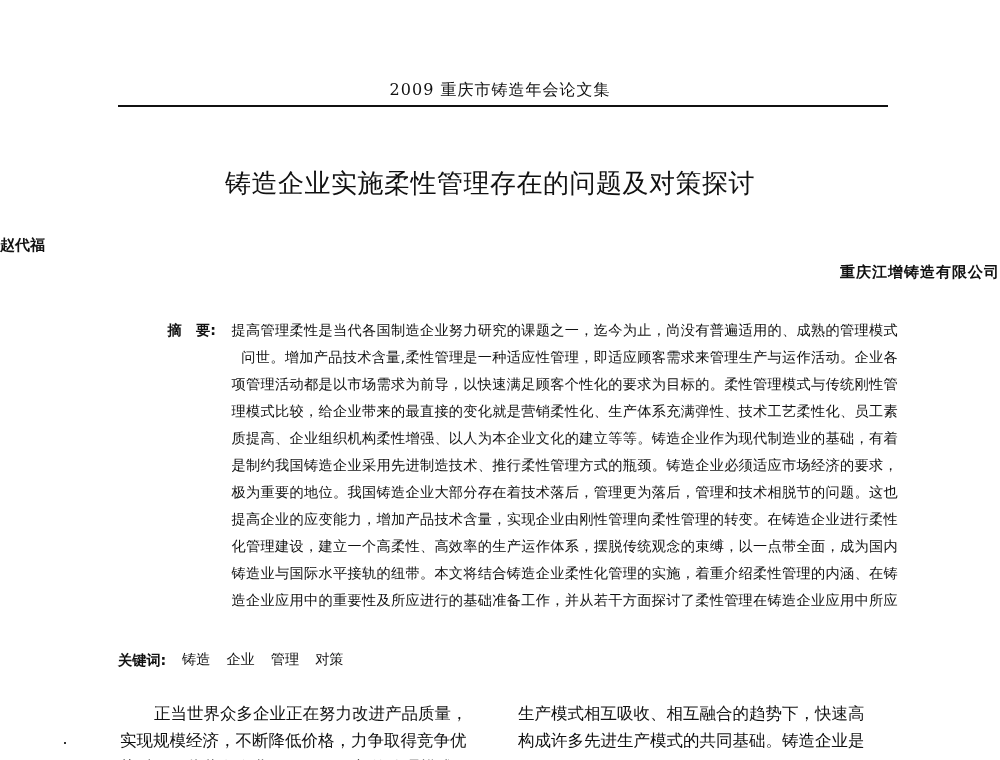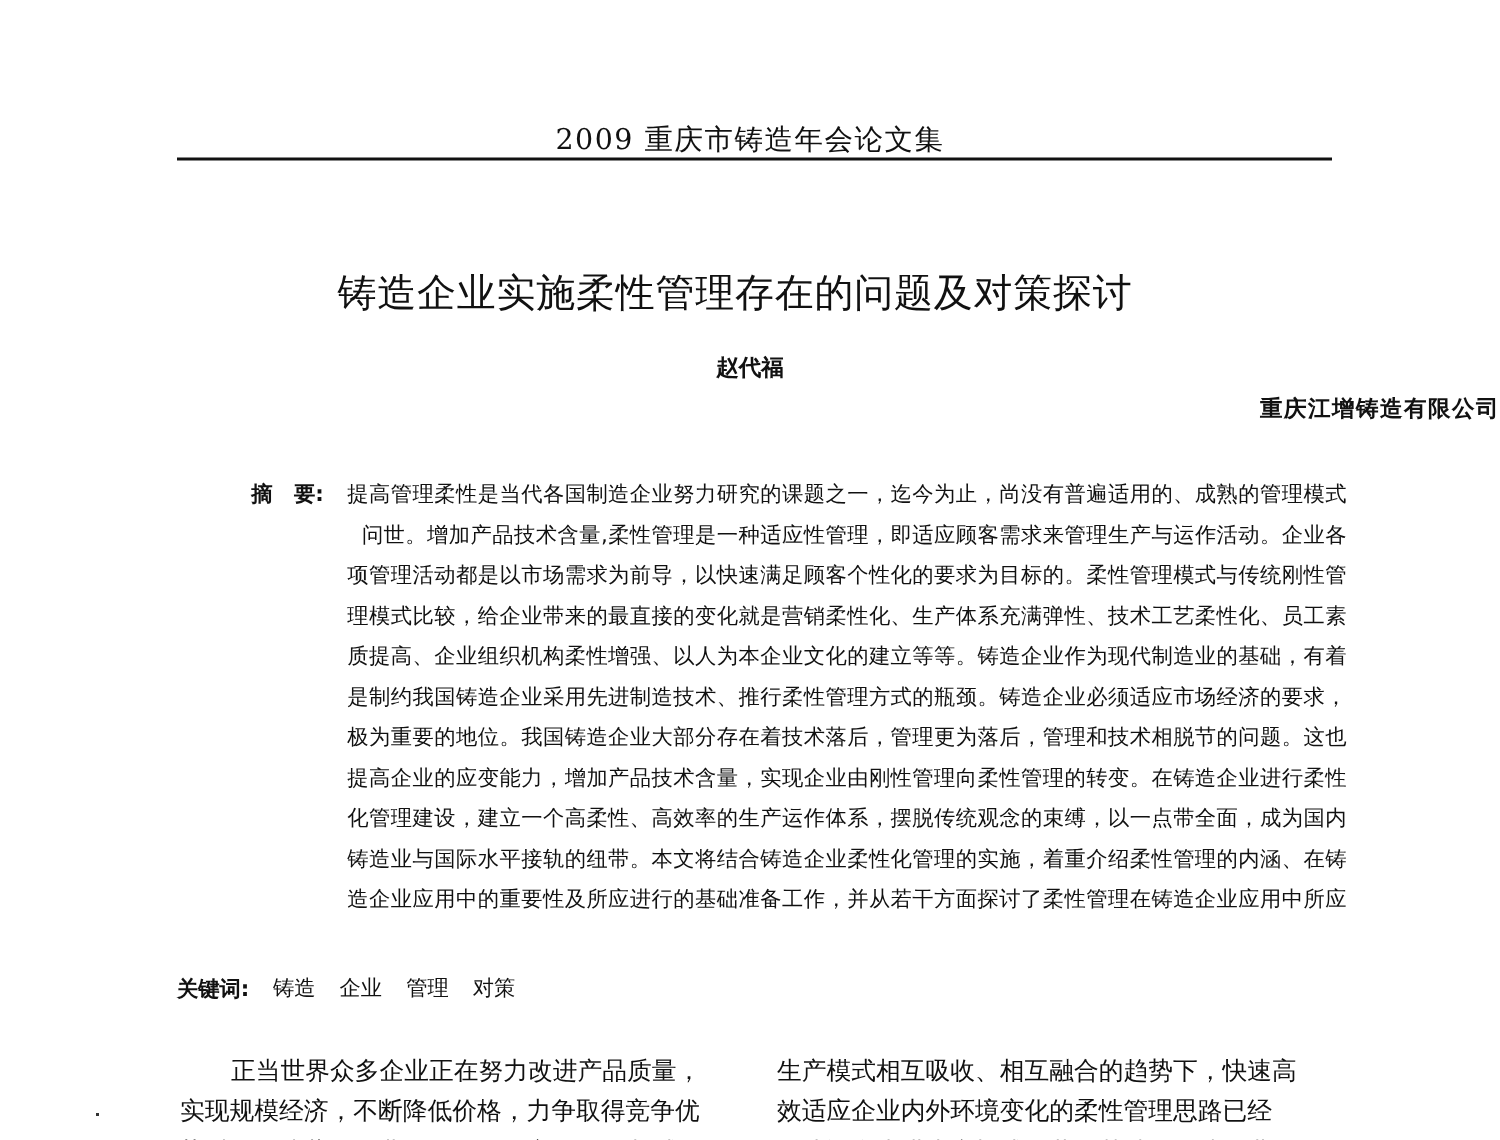"2009 重庆市铸造年会论文集" .running-head { font-size: 19px -> 16px }
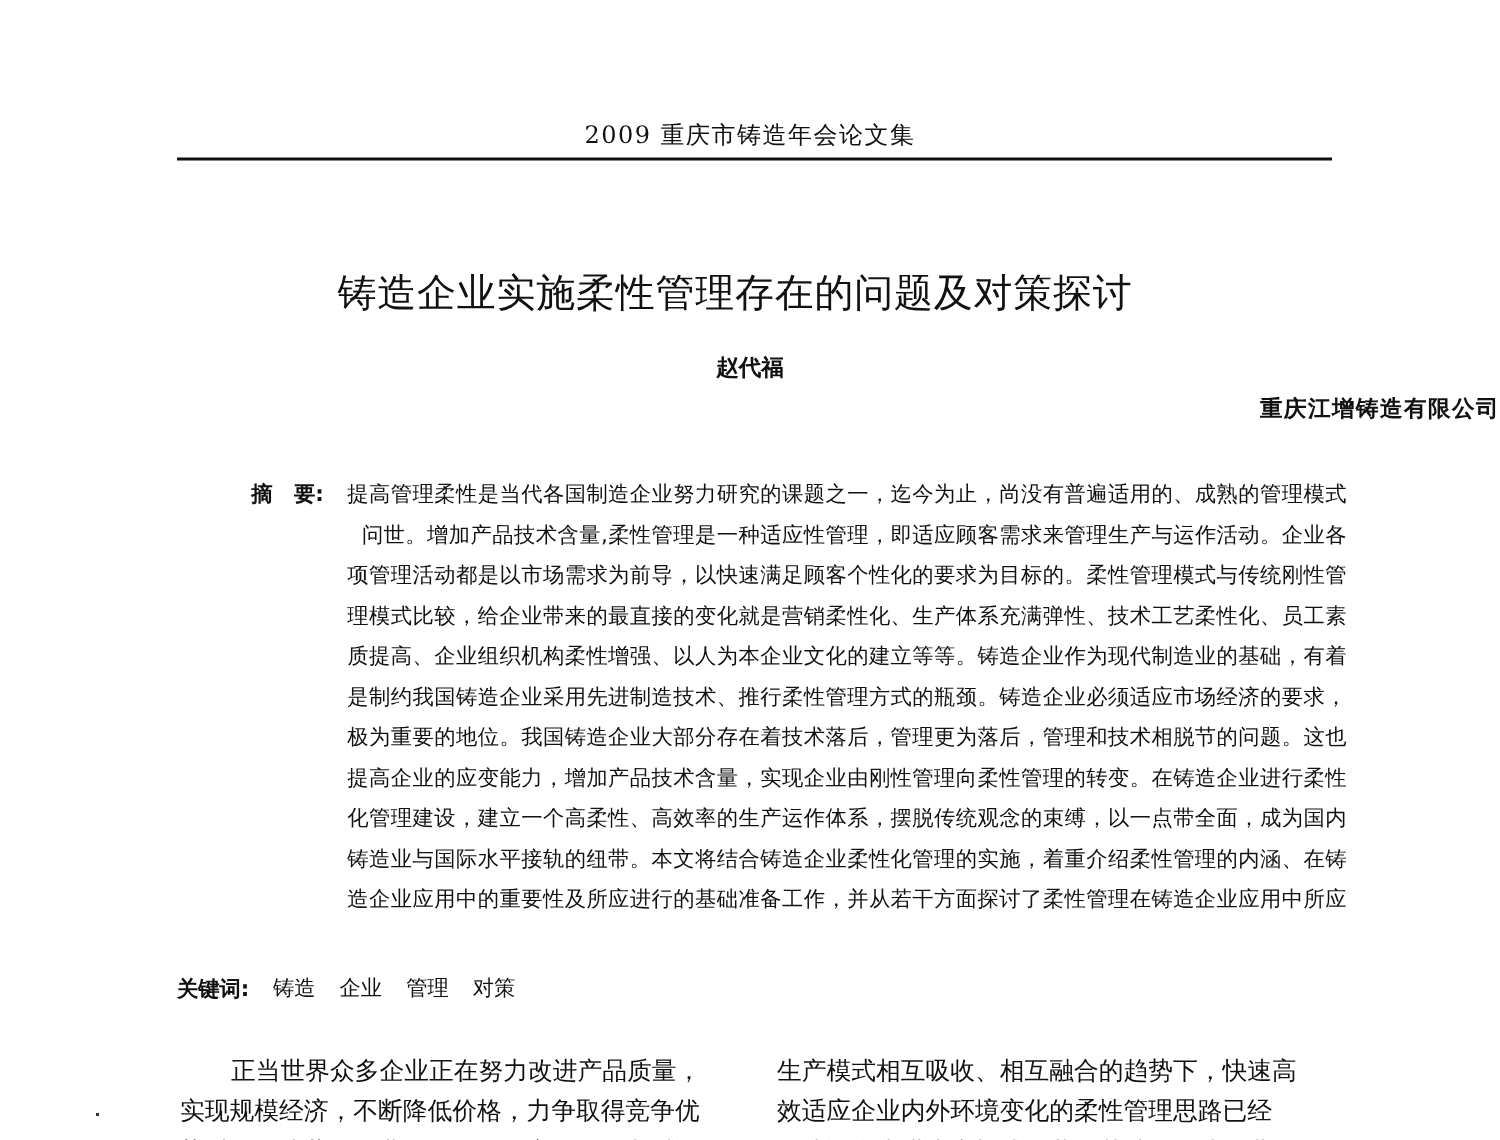"铸造企业实施柔性管理存在的问题及对策探讨" .title { margin-top: 12px -> none }
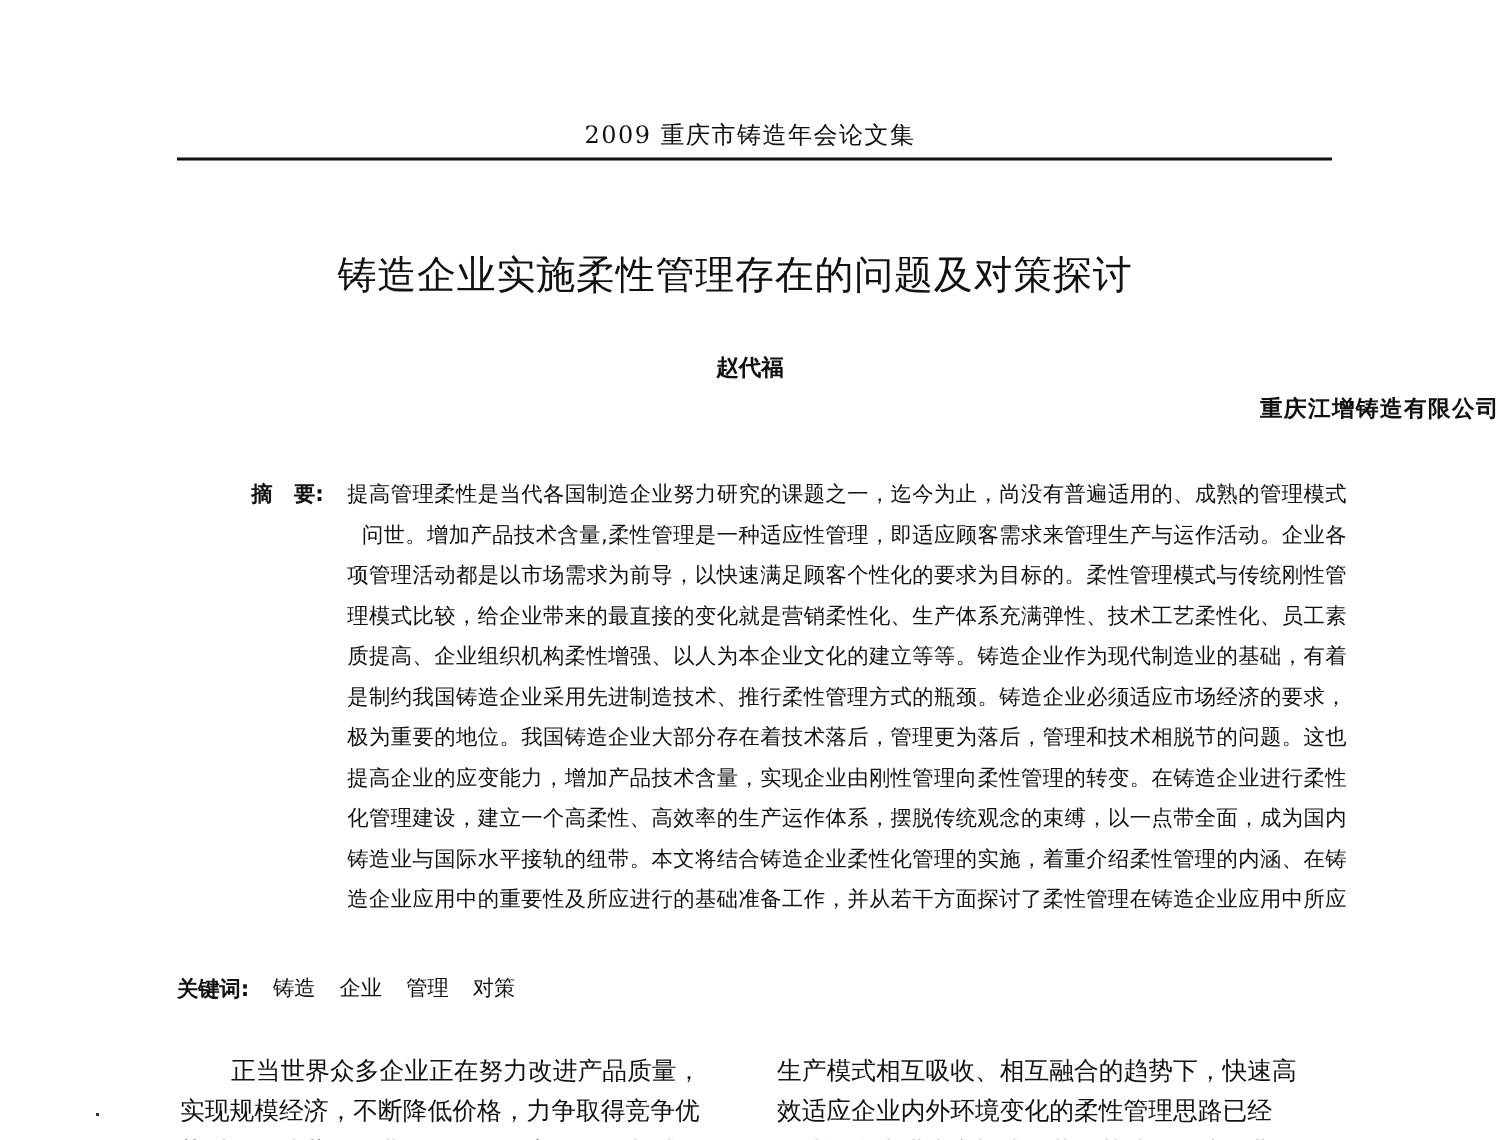"赵代福" .author { text-align: center -> left }
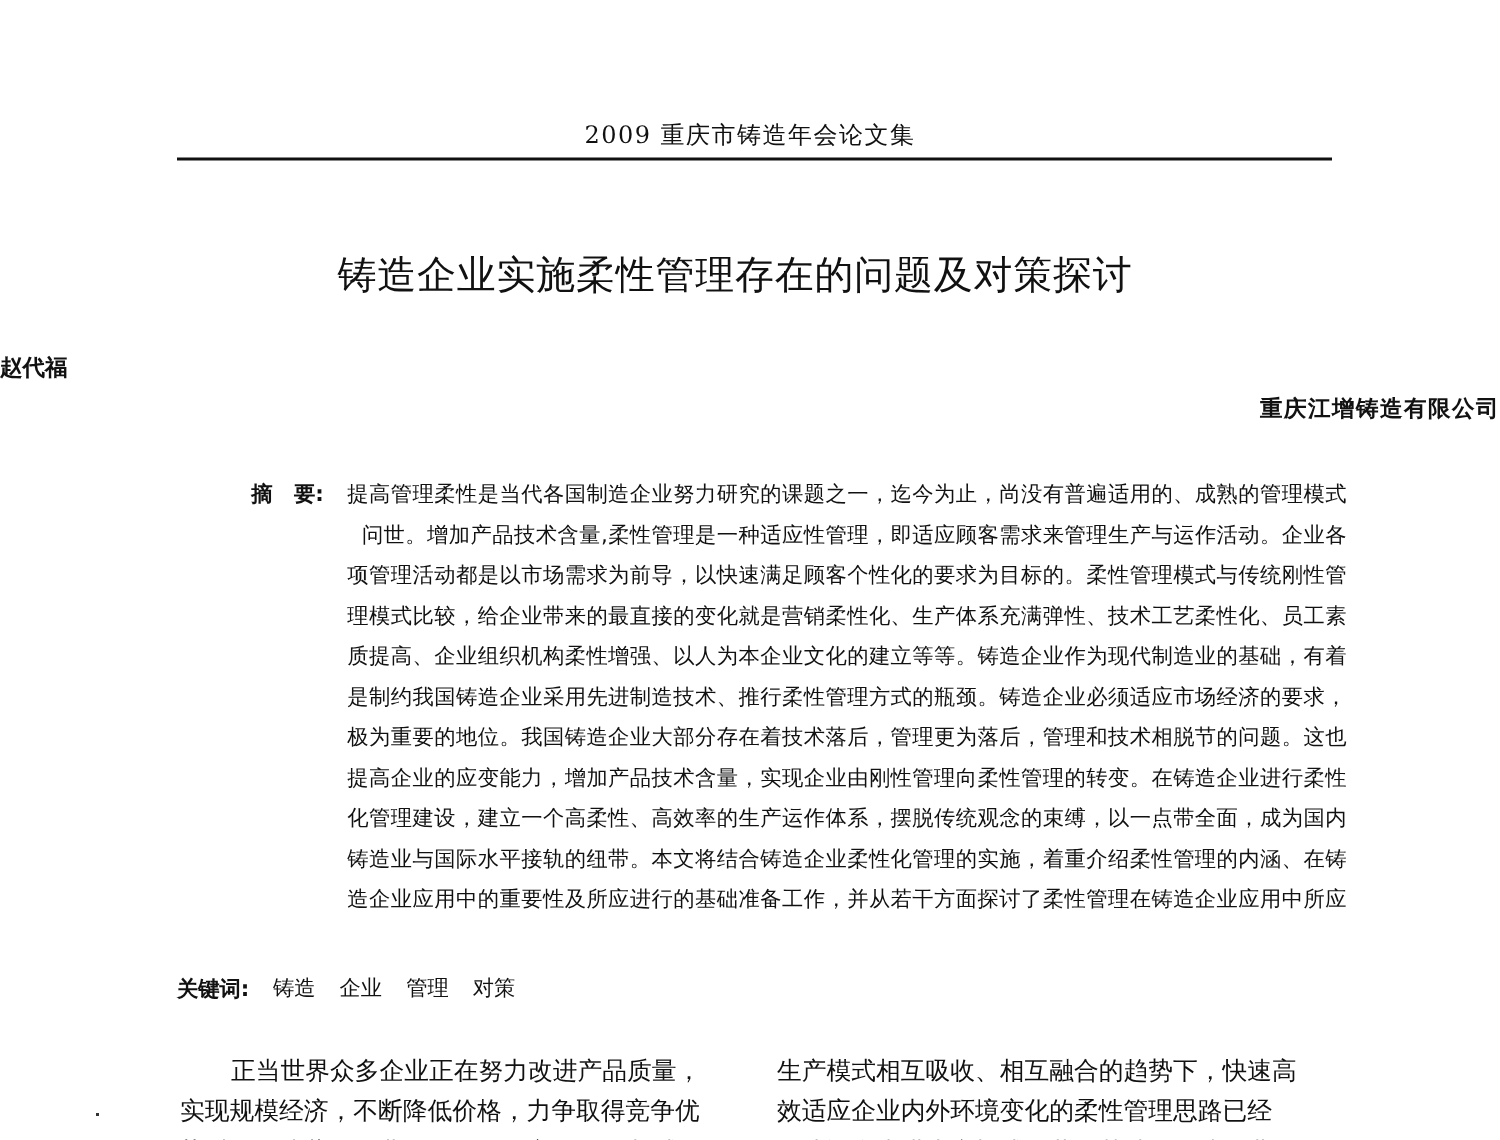"效适应企业内外环境变化的柔性管理思路已经" div { html: <div>效适应企业内外环境变化的柔性管理思路已经</div> -> none }
